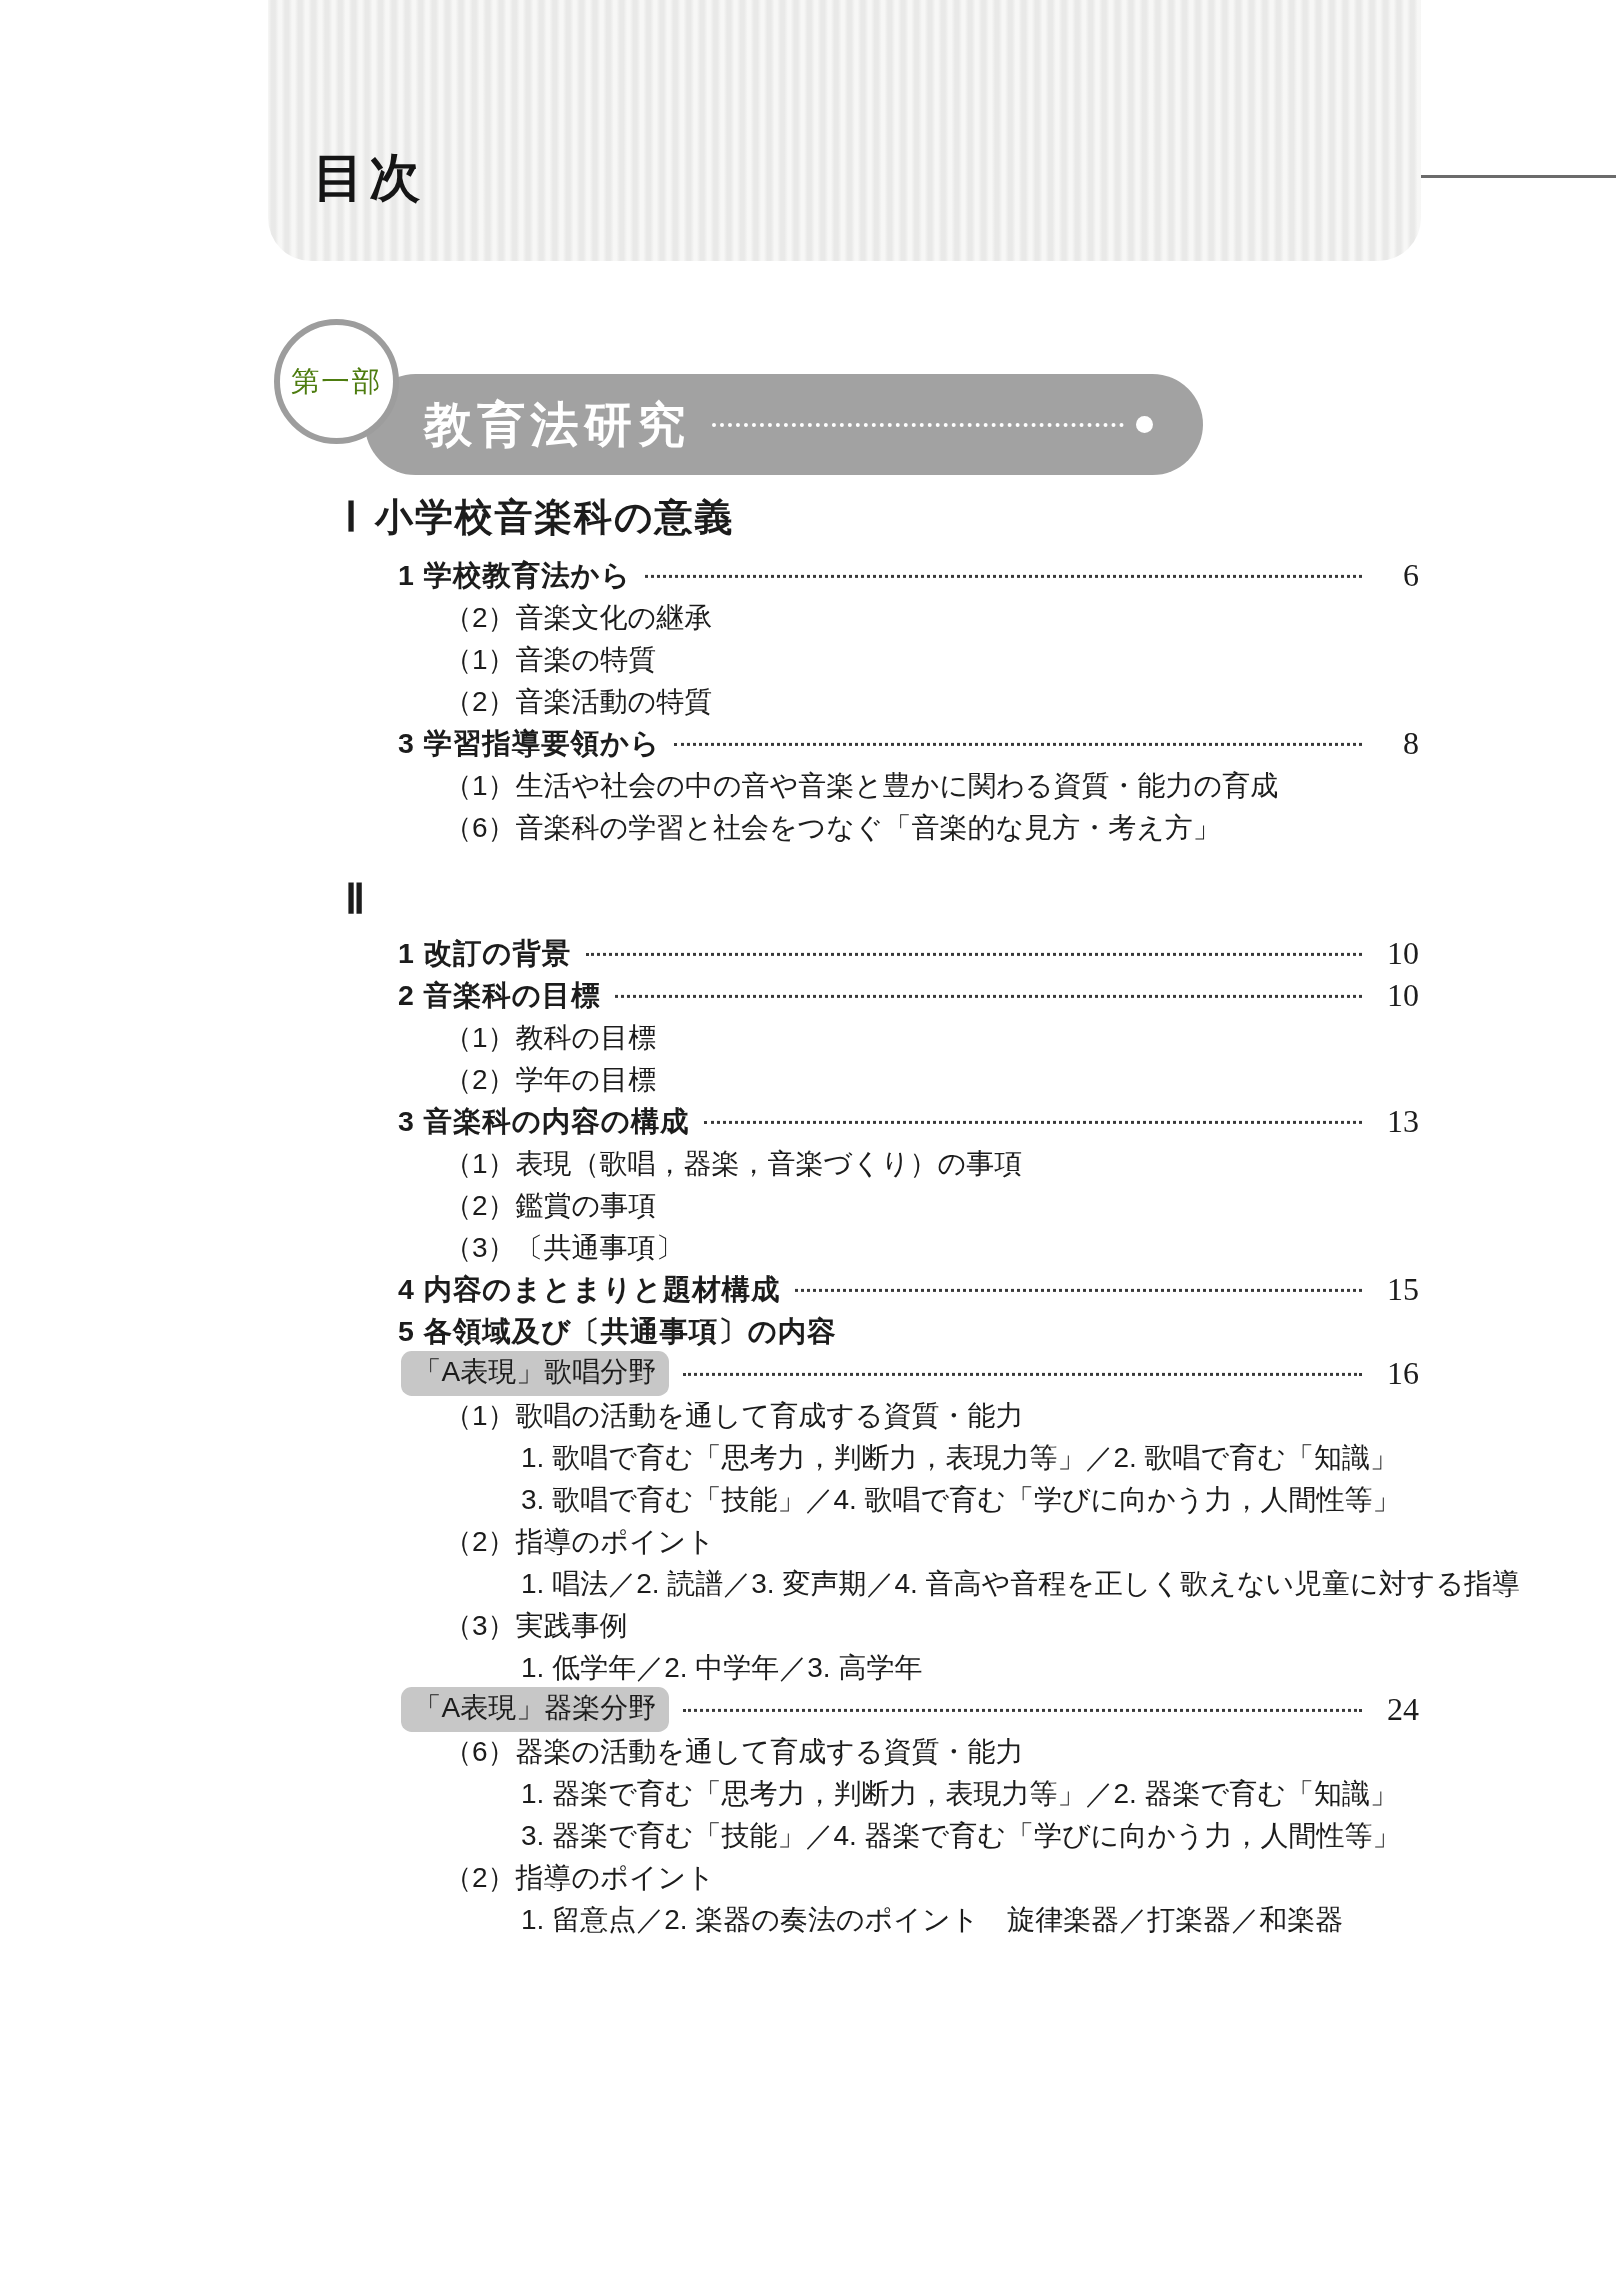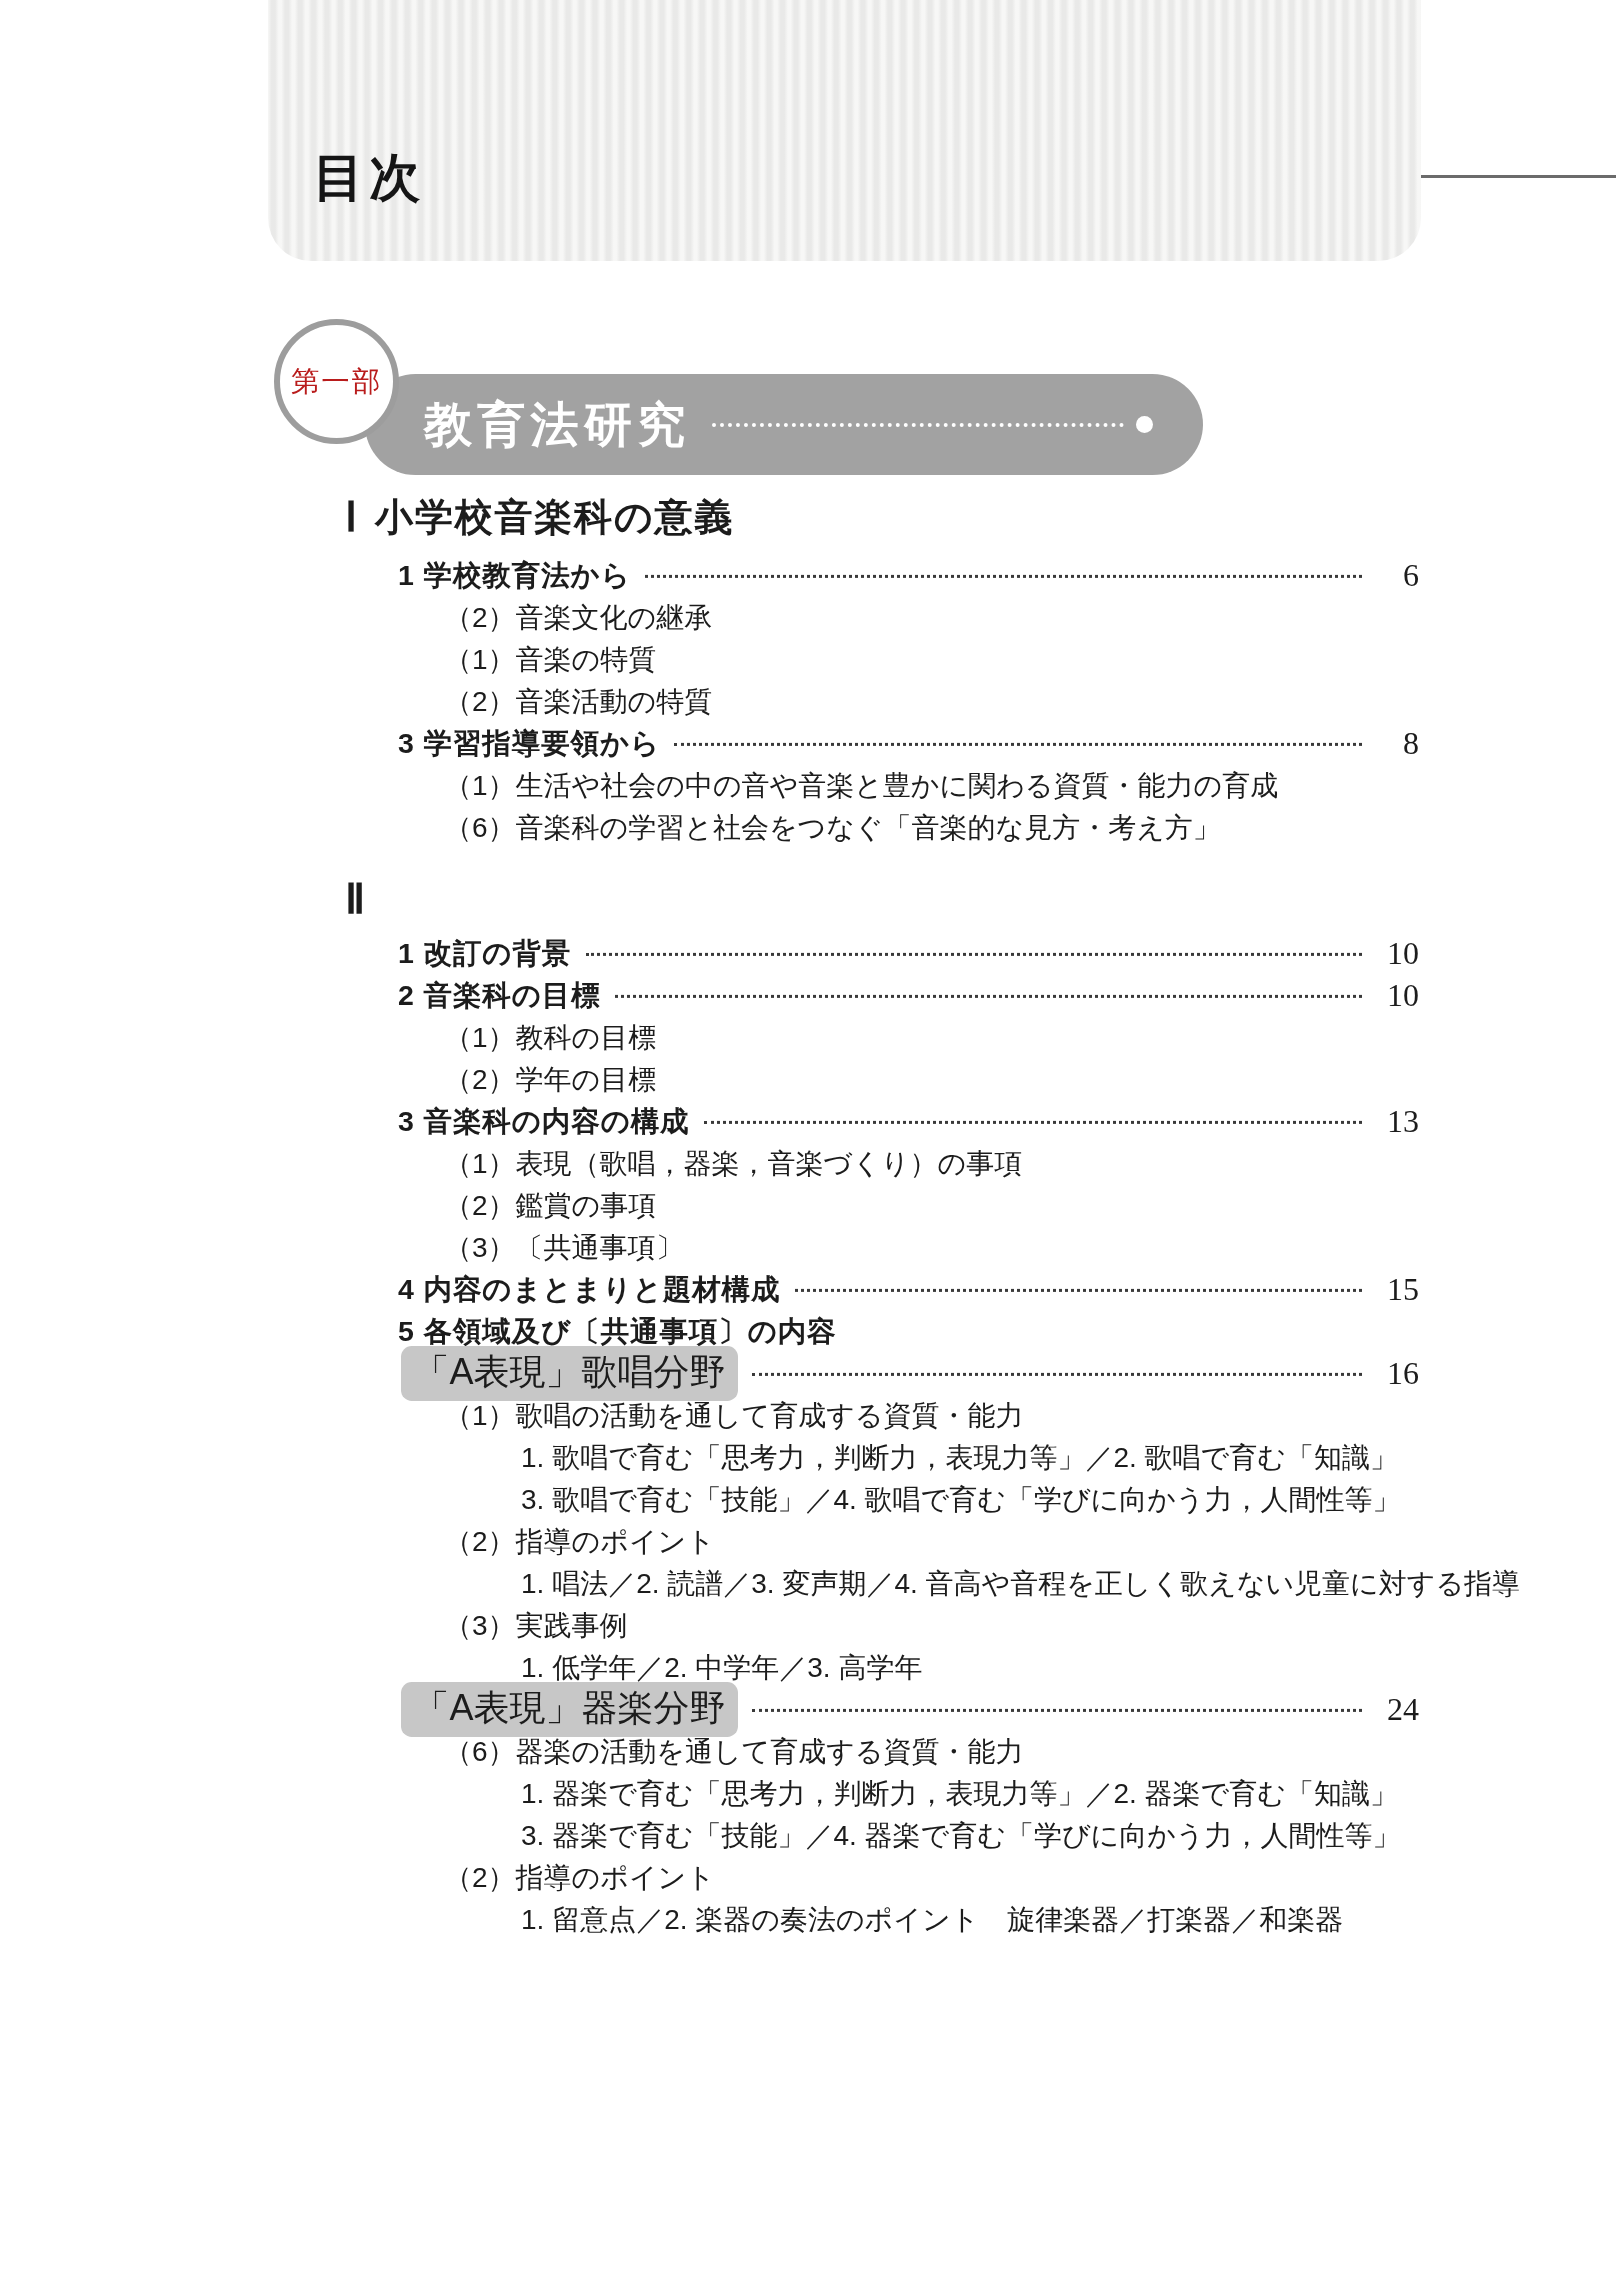"第一部" .banner-circle { color: #b91c1c -> #4d7c0f }
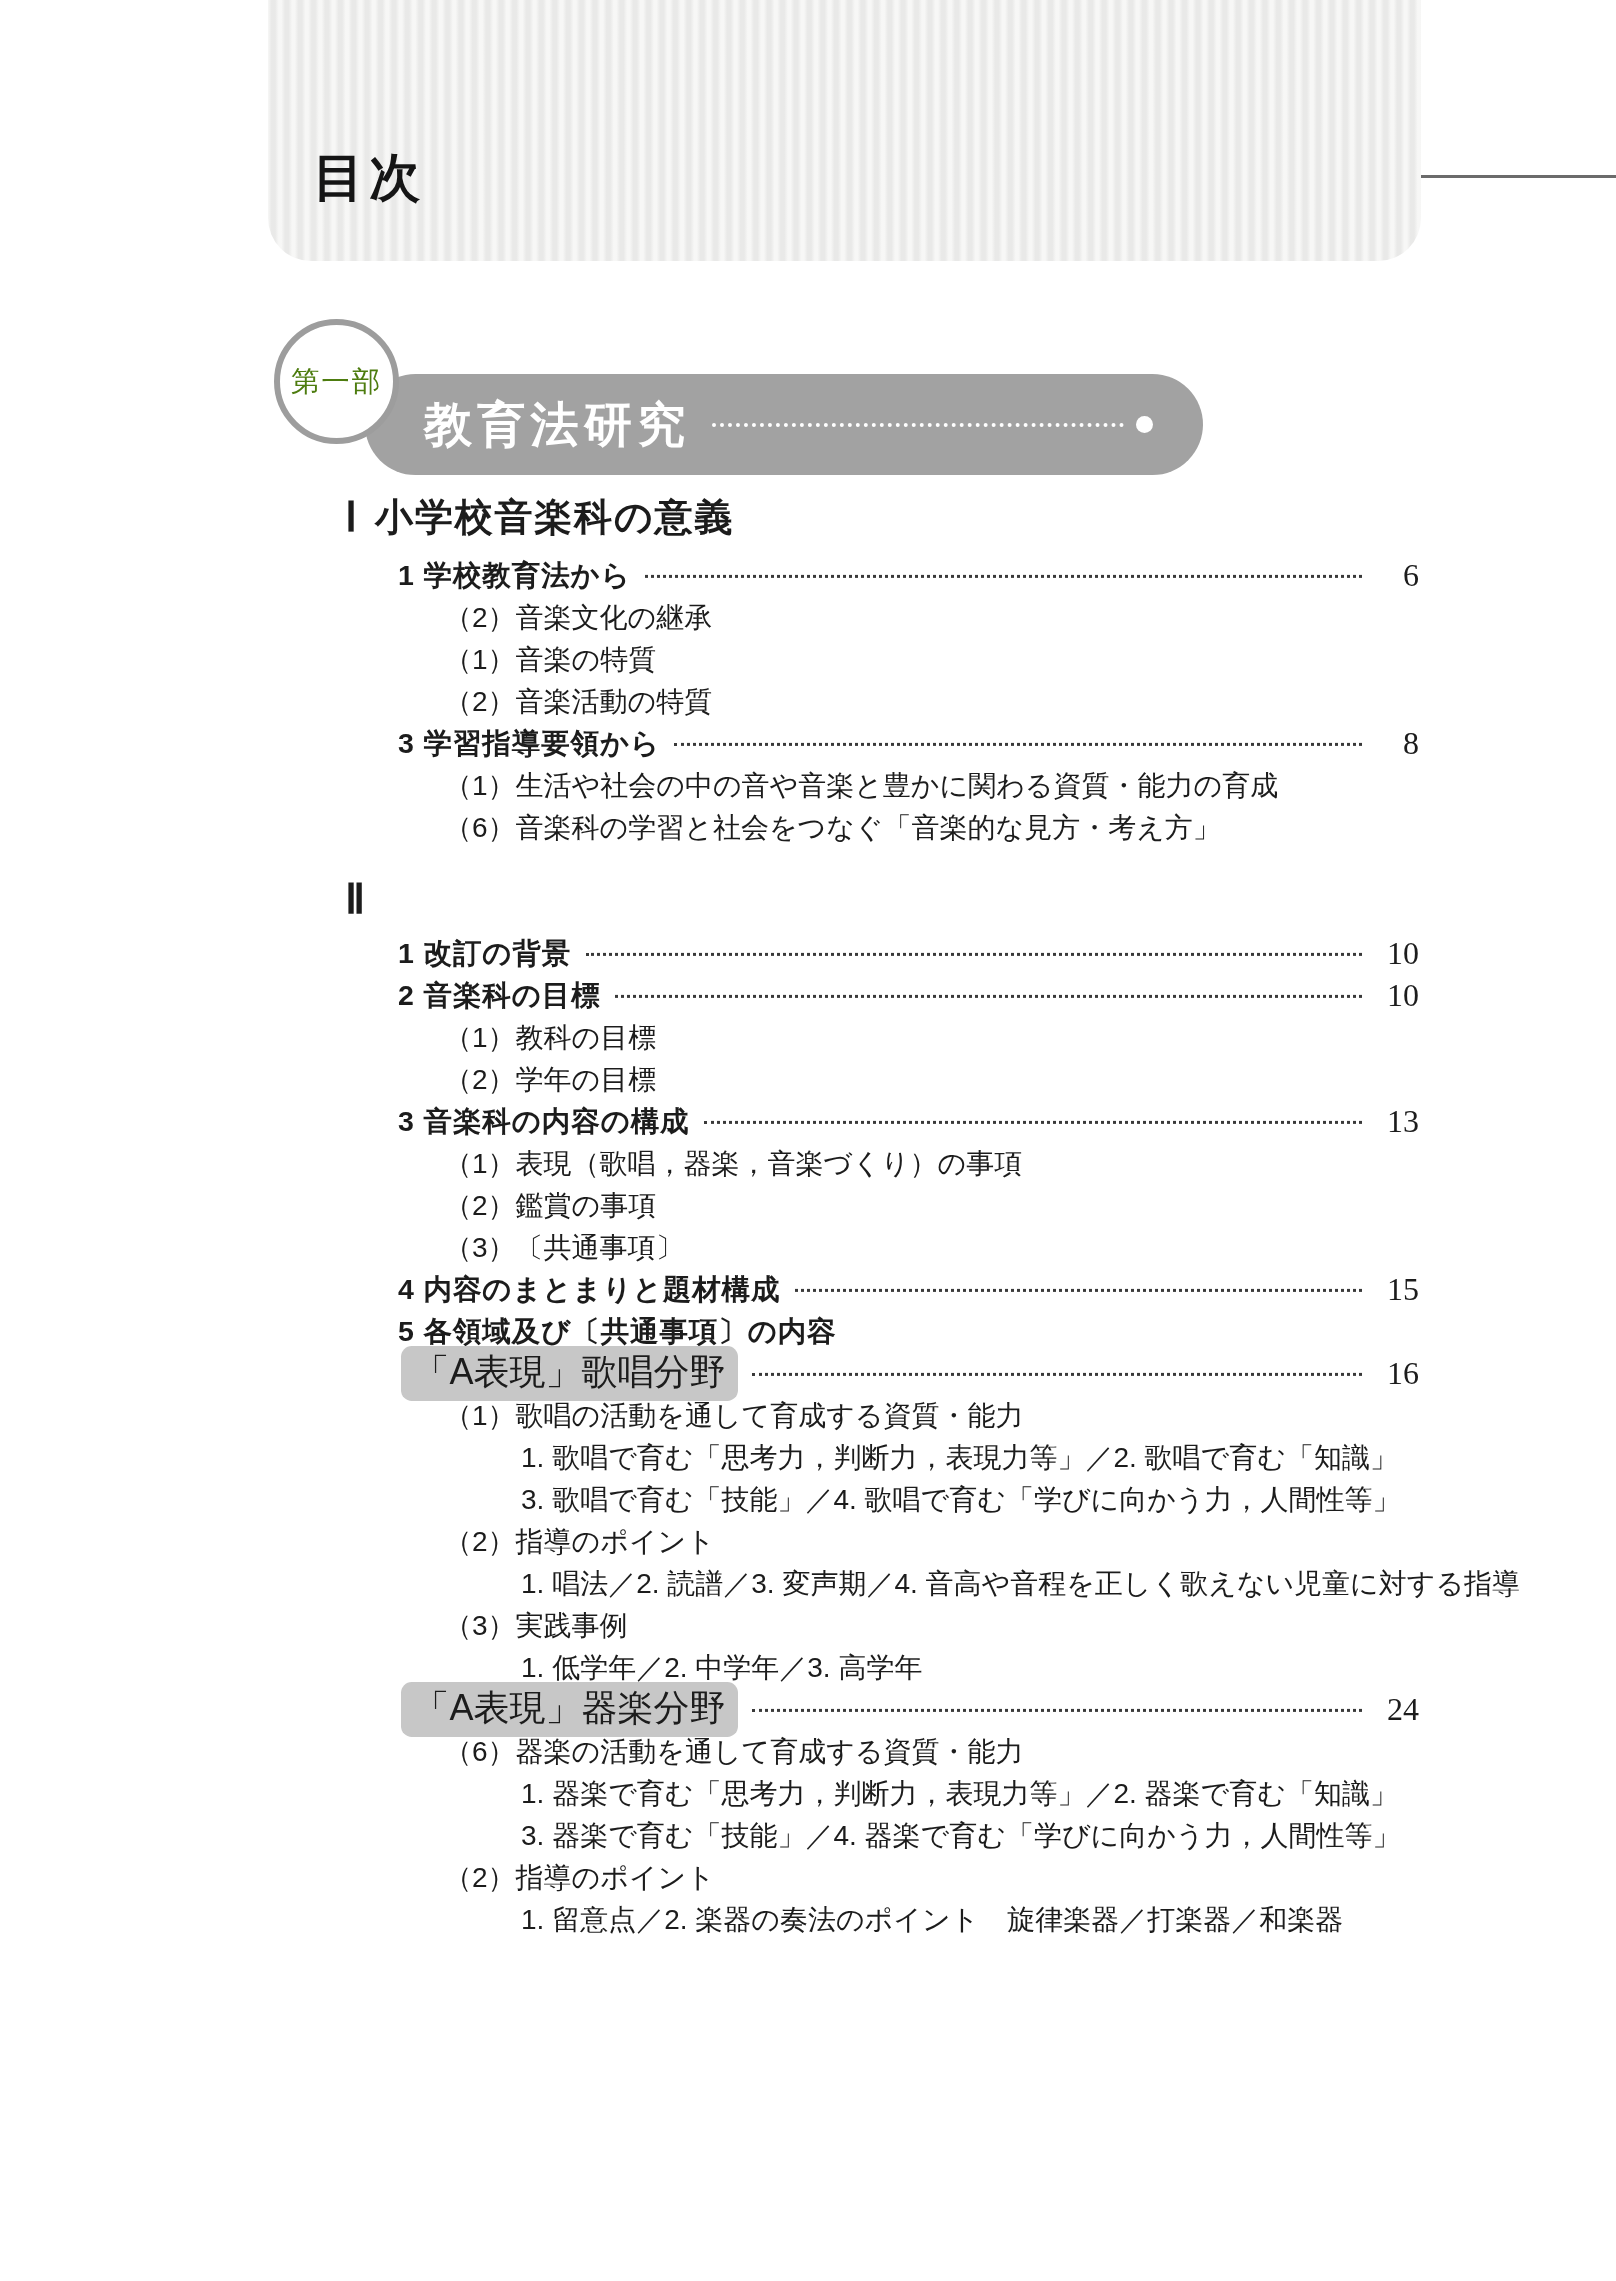"「A表現」歌唱分野" .tag-pill { font-size: 36px -> 28px }
